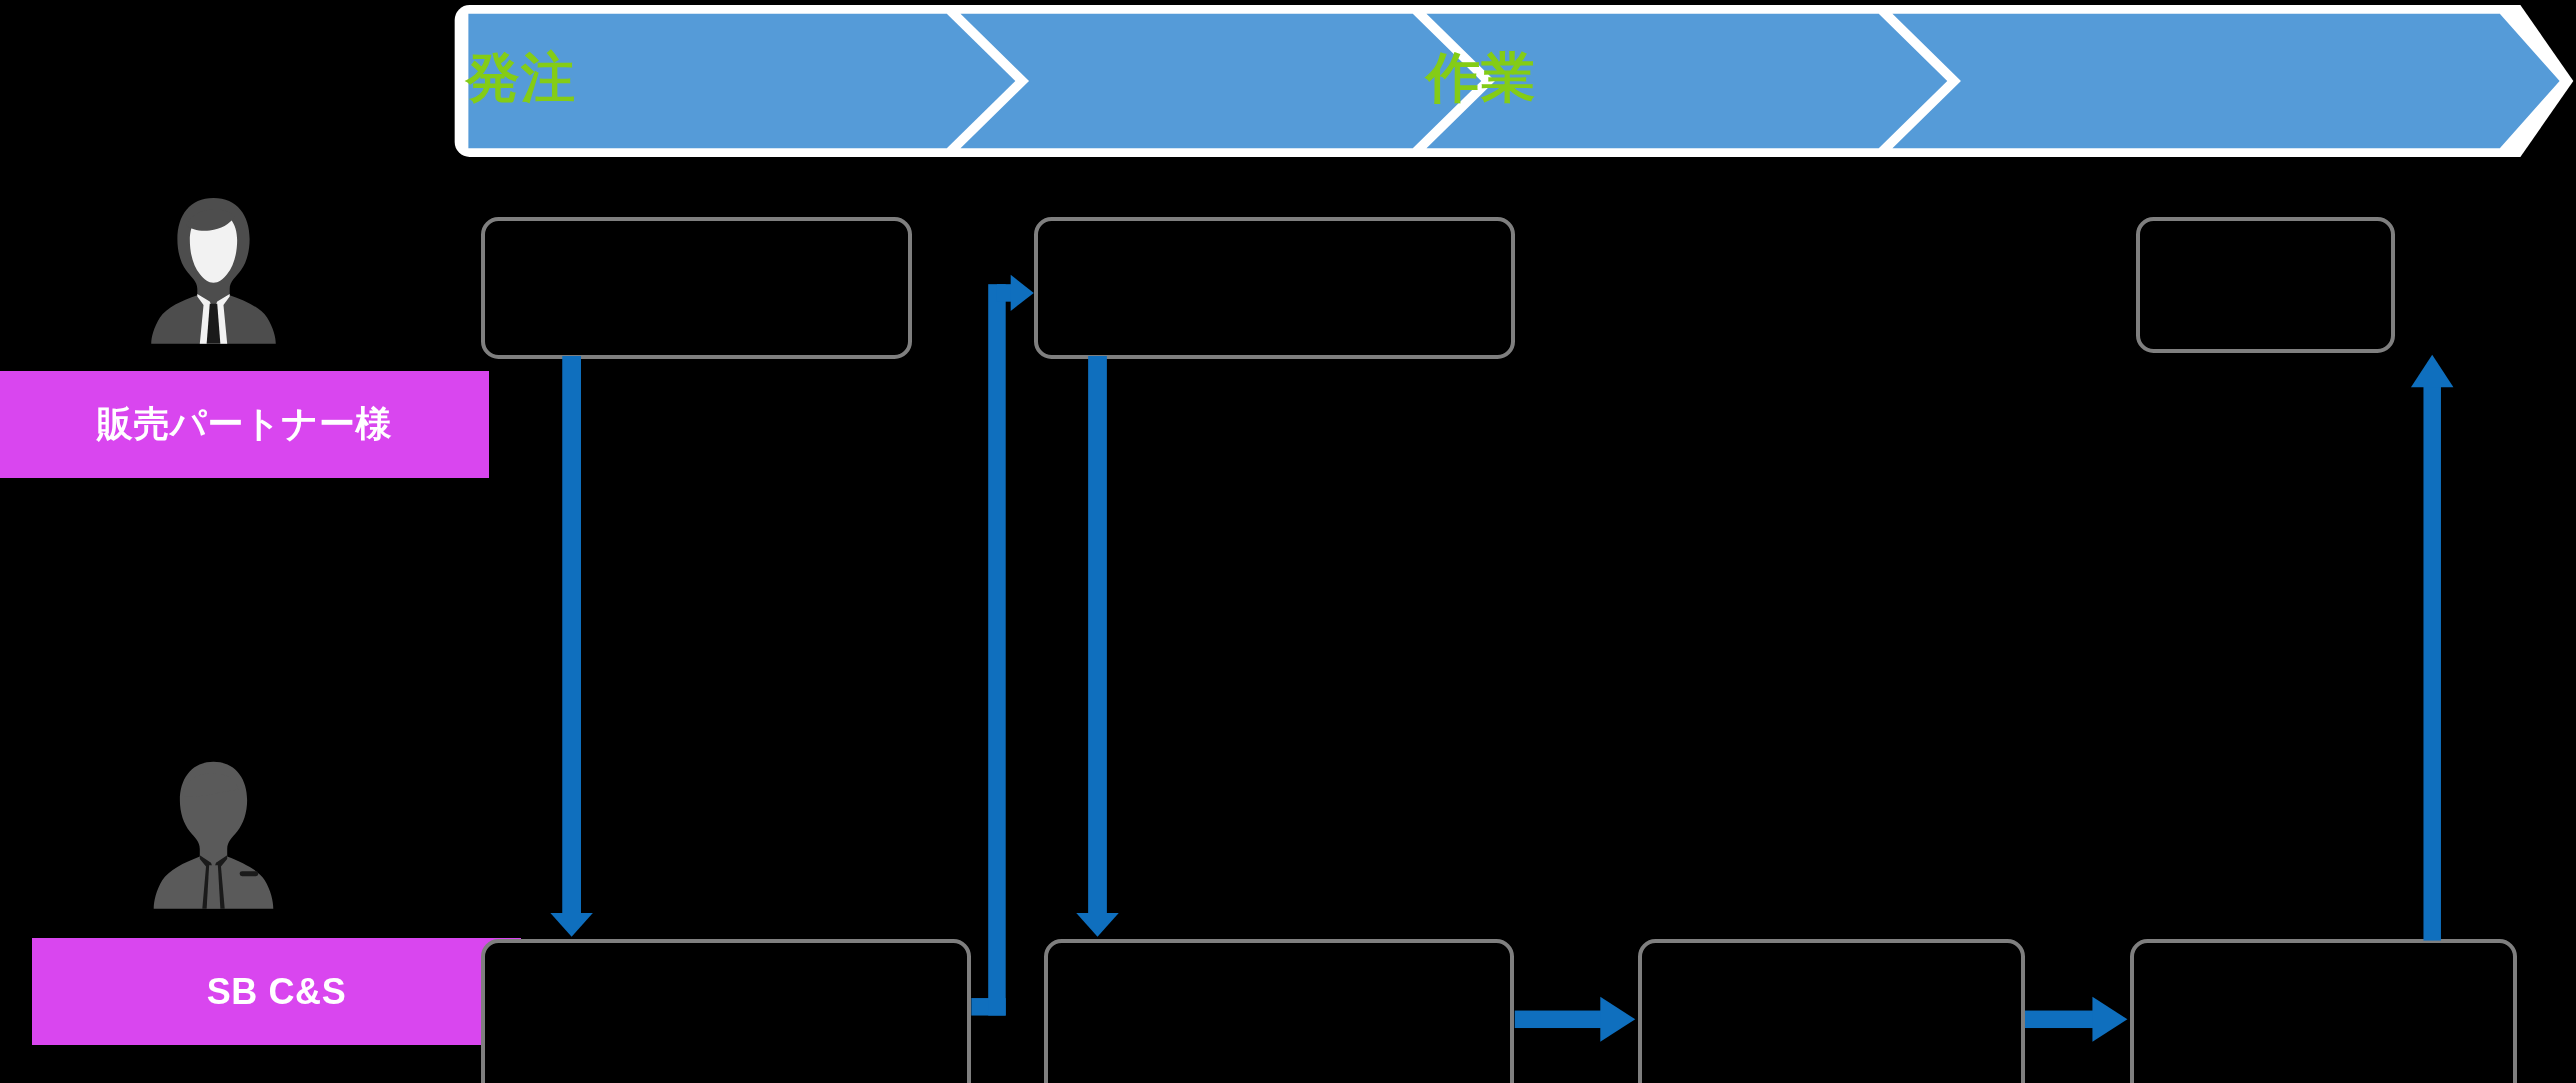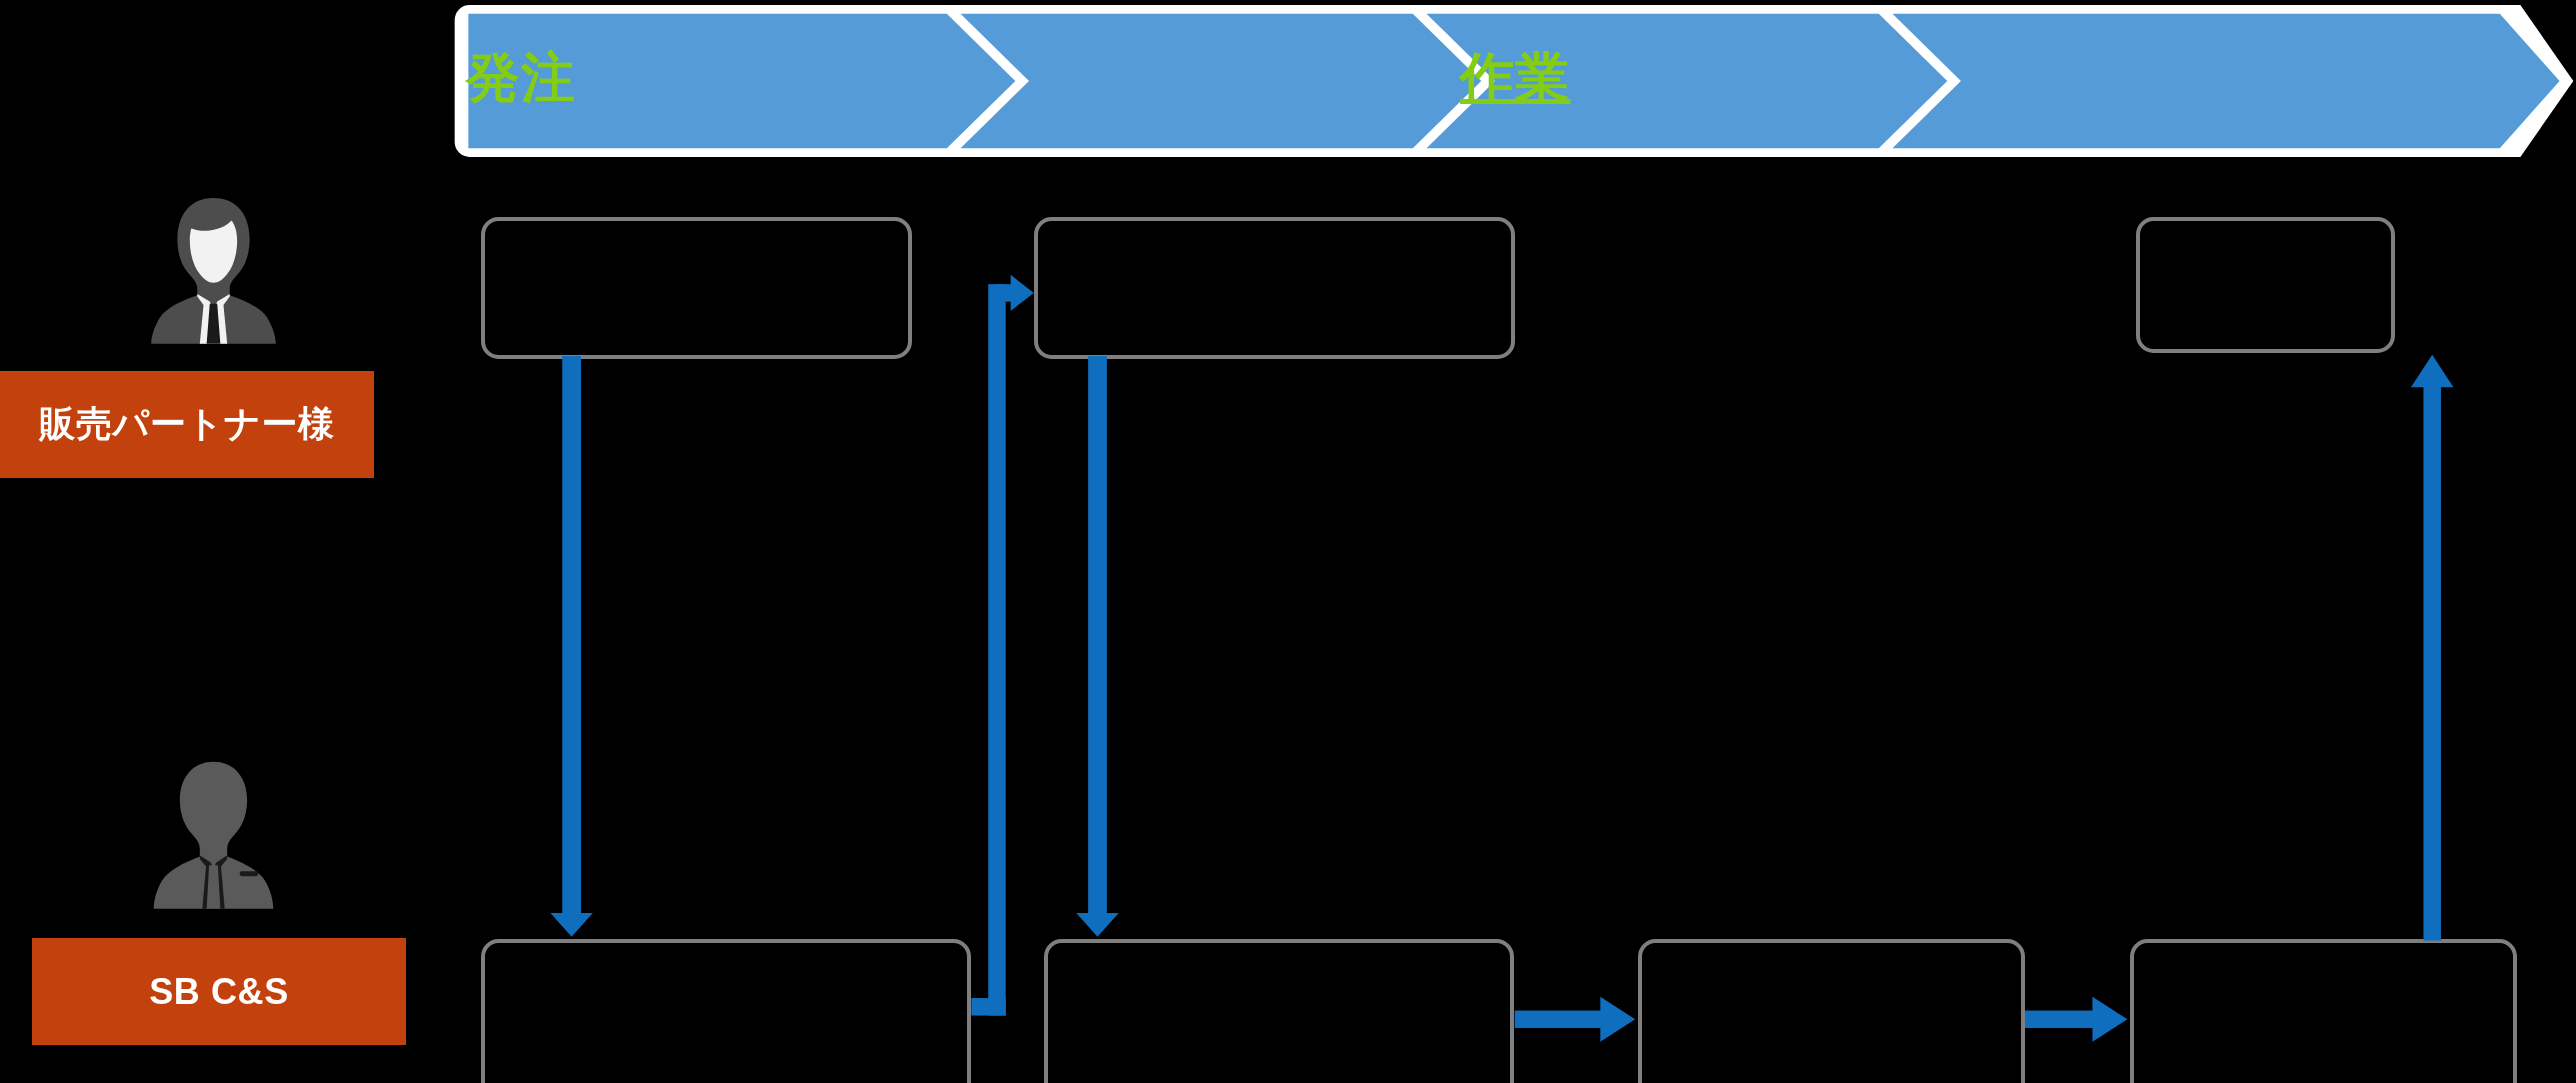"作業" div.stage-label { left: 1008px -> 974px; text-decoration: underline -> none }
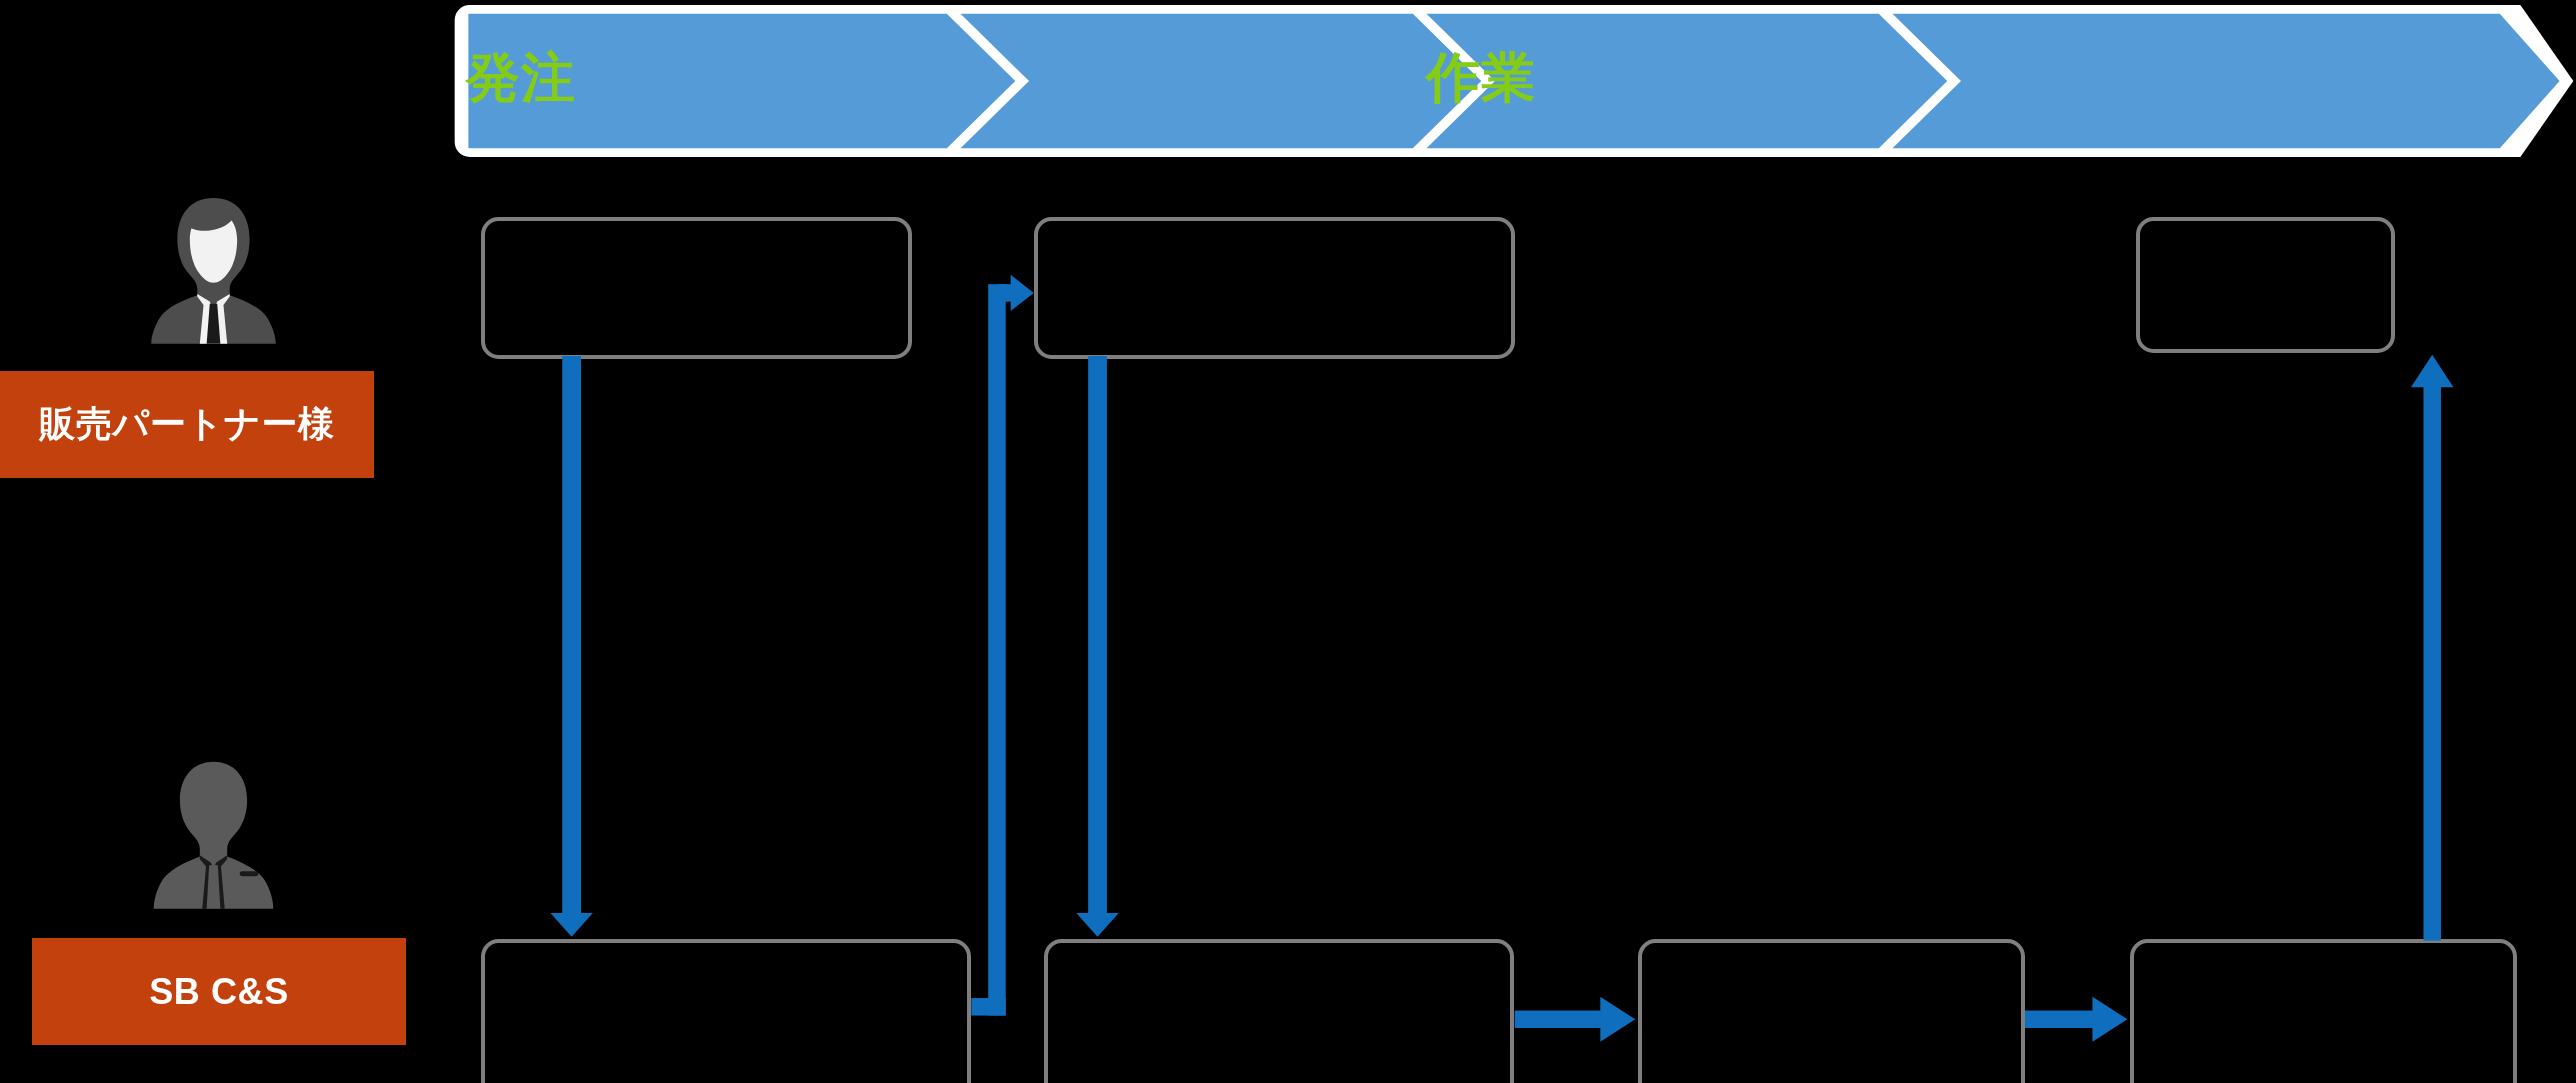"販売パートナー様" .lane-label { background: #c2410c -> #d946ef; width: 374px -> 489px }
